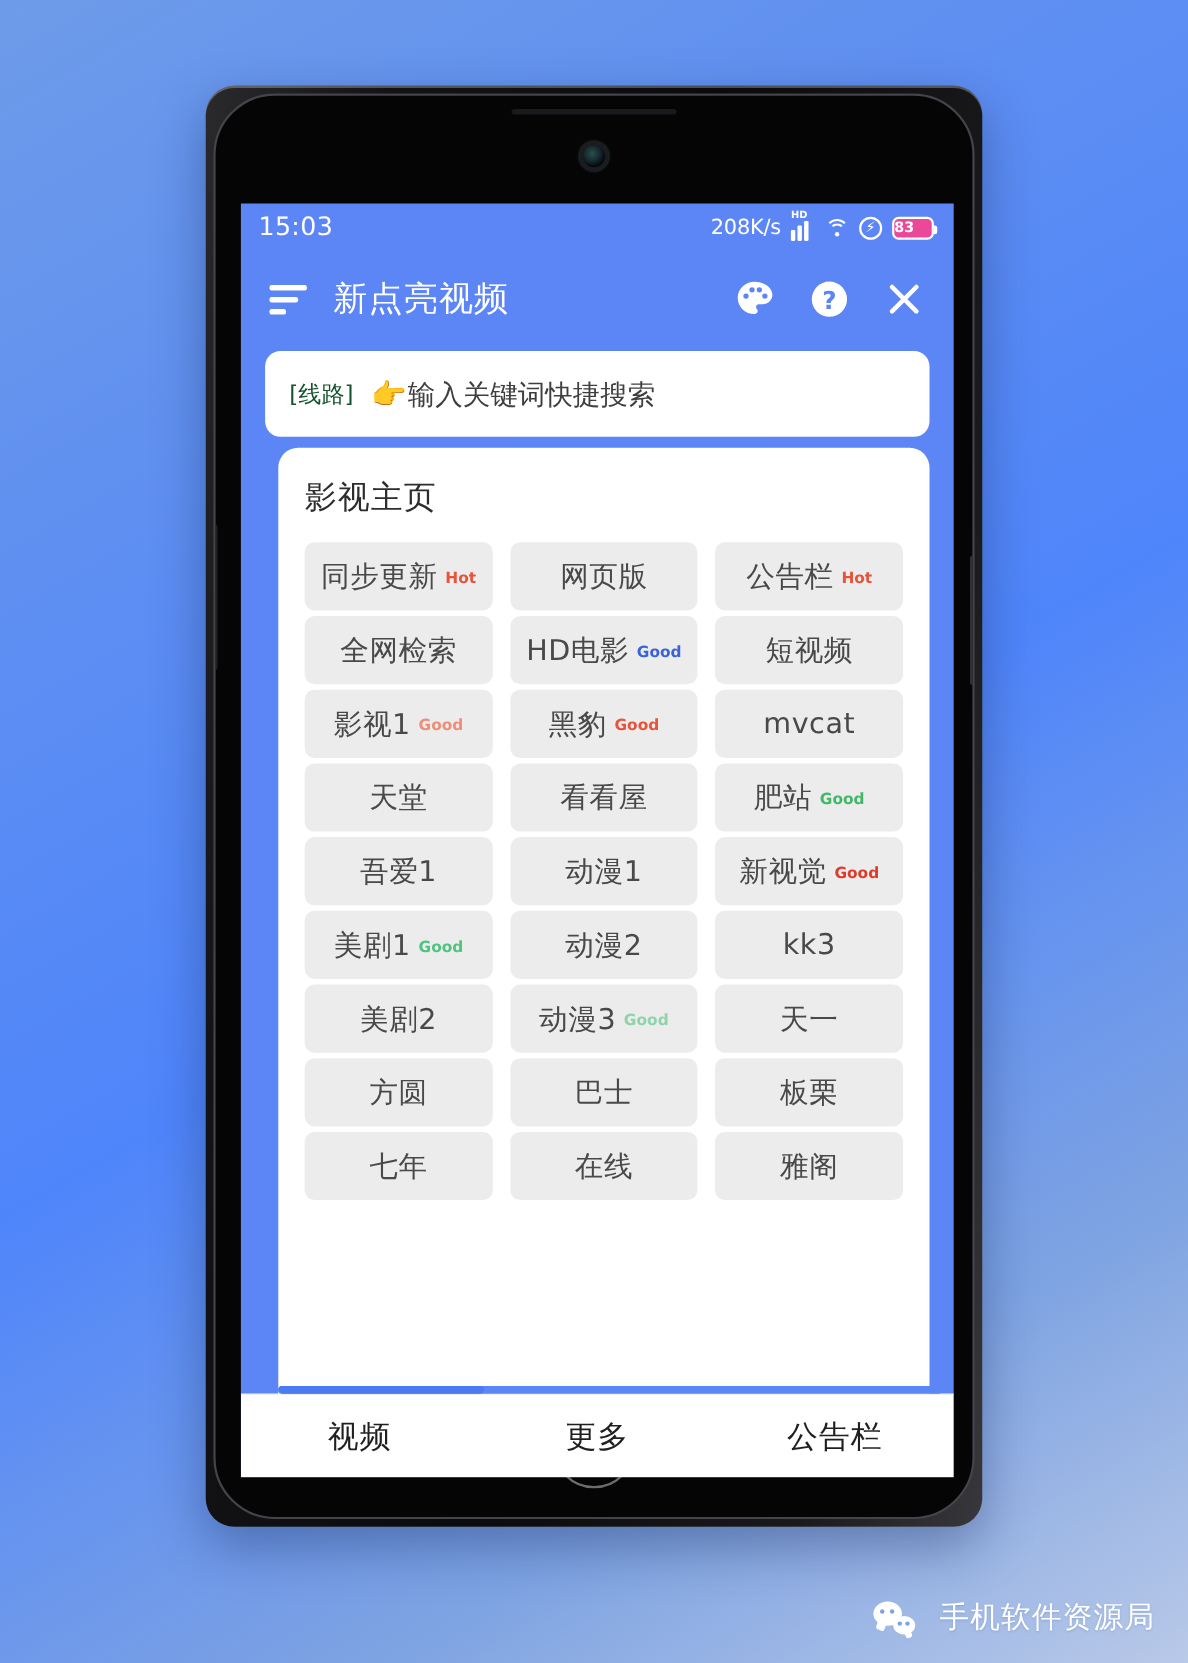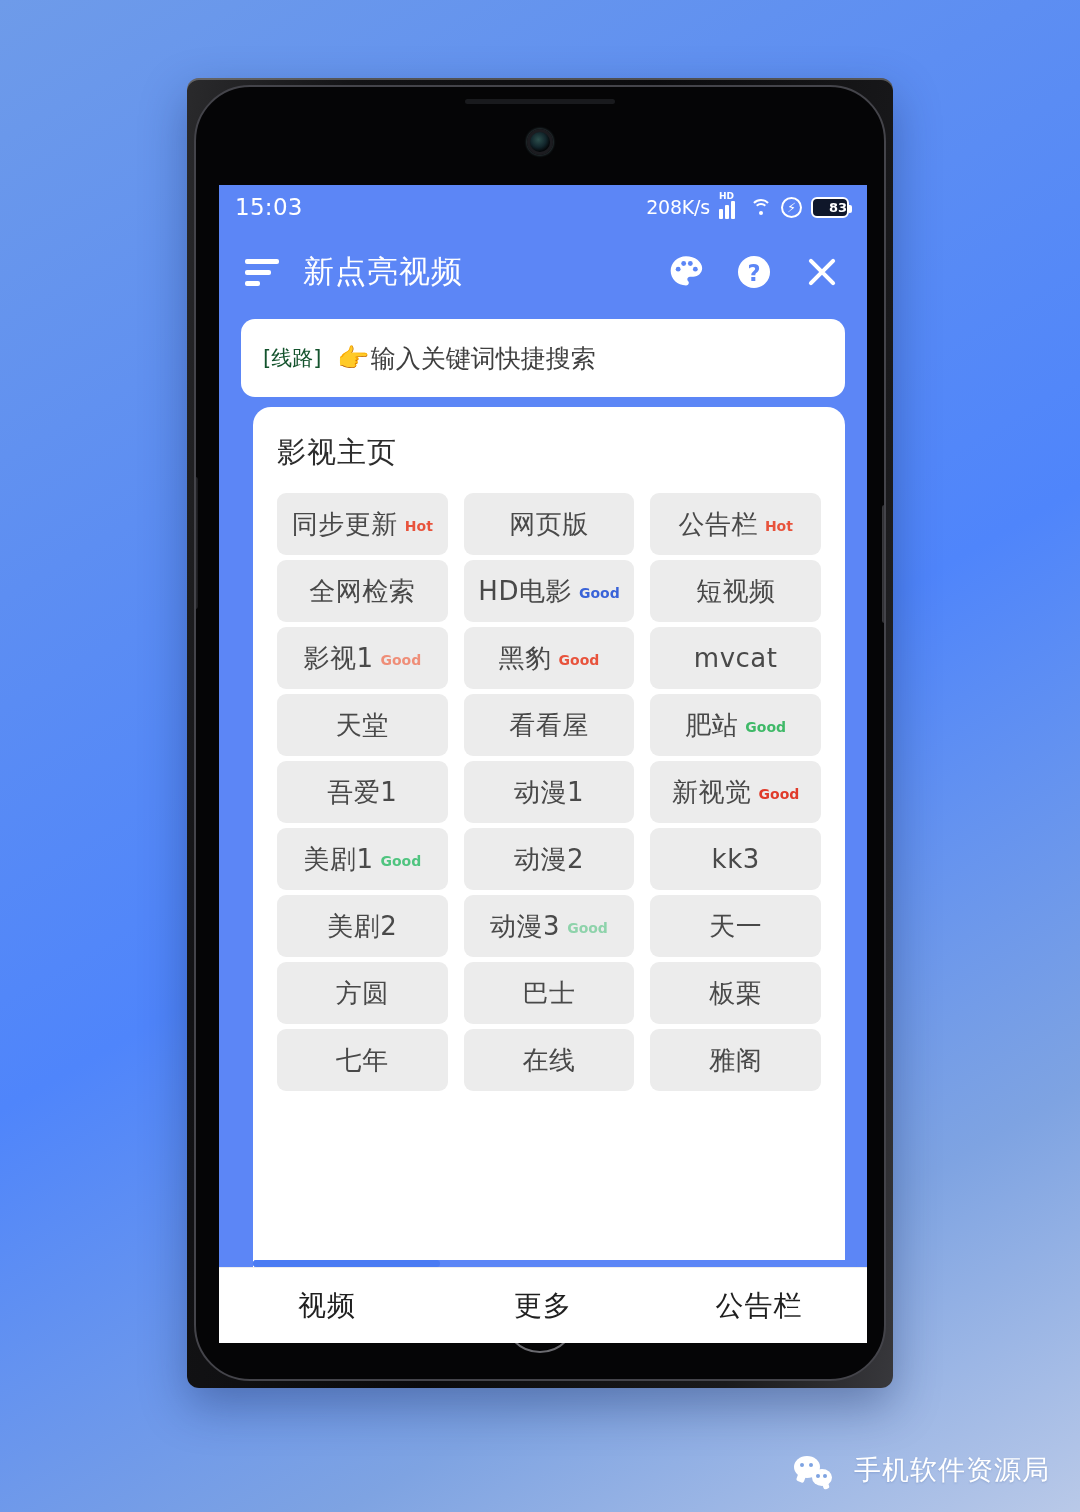"15:03" .phone { border-radius: 12px -> 26px }
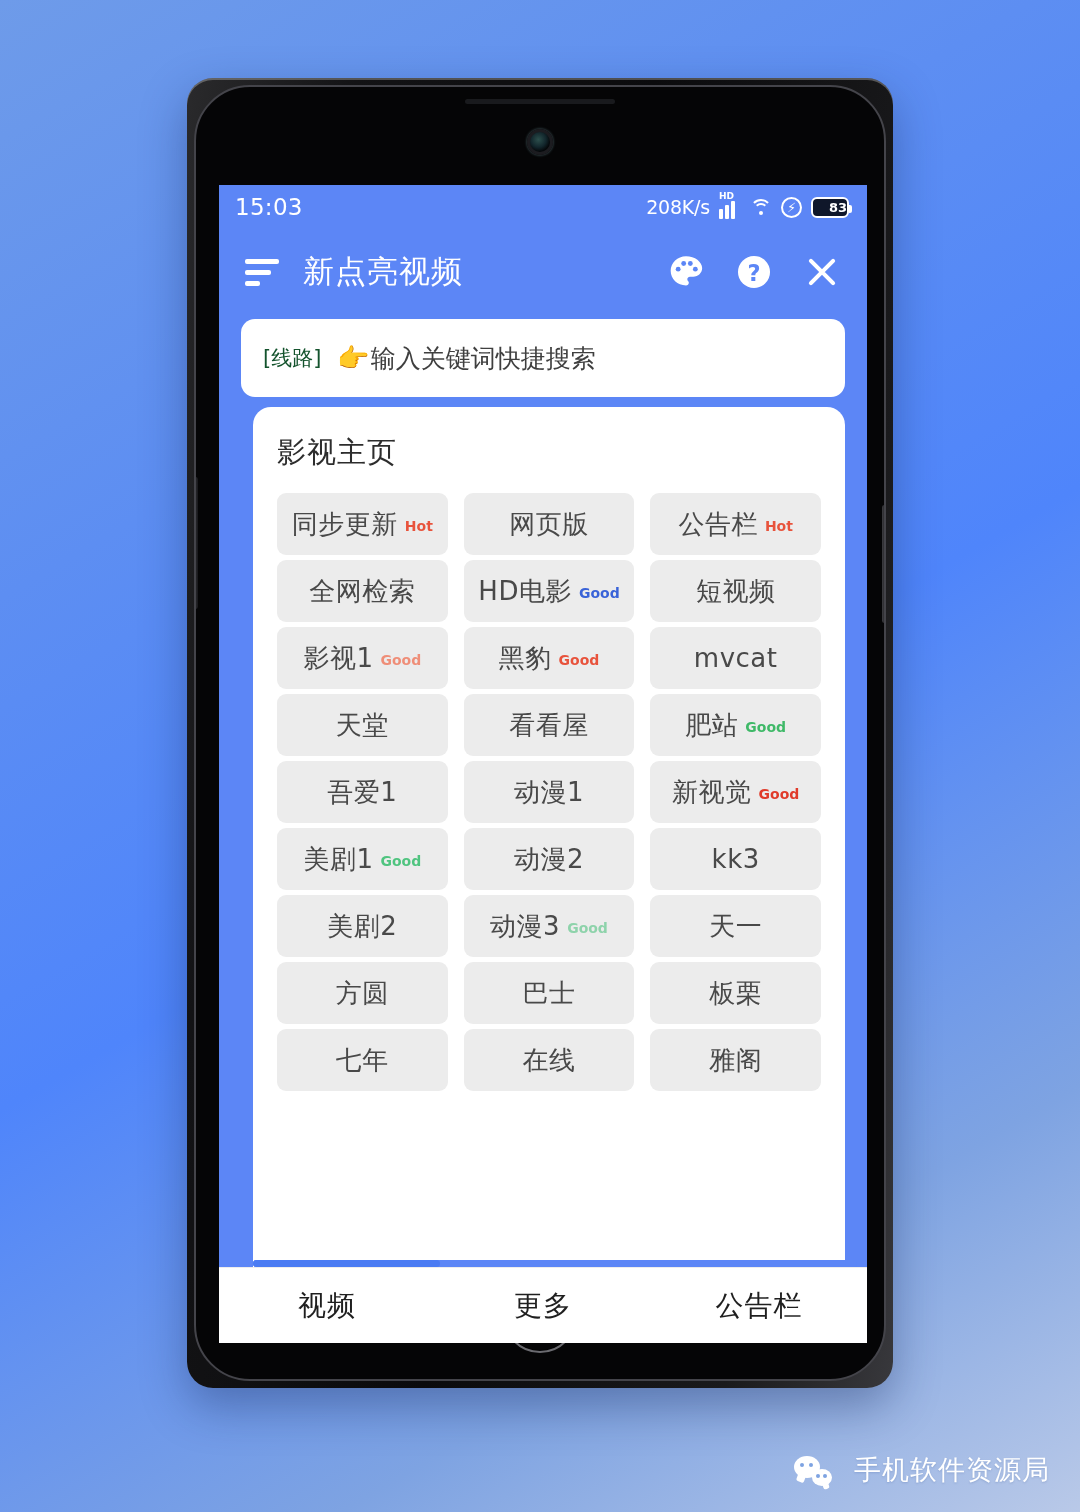"83" .battery { background: #0f172a -> #ec4899; justify-content: flex-end -> flex-start }
